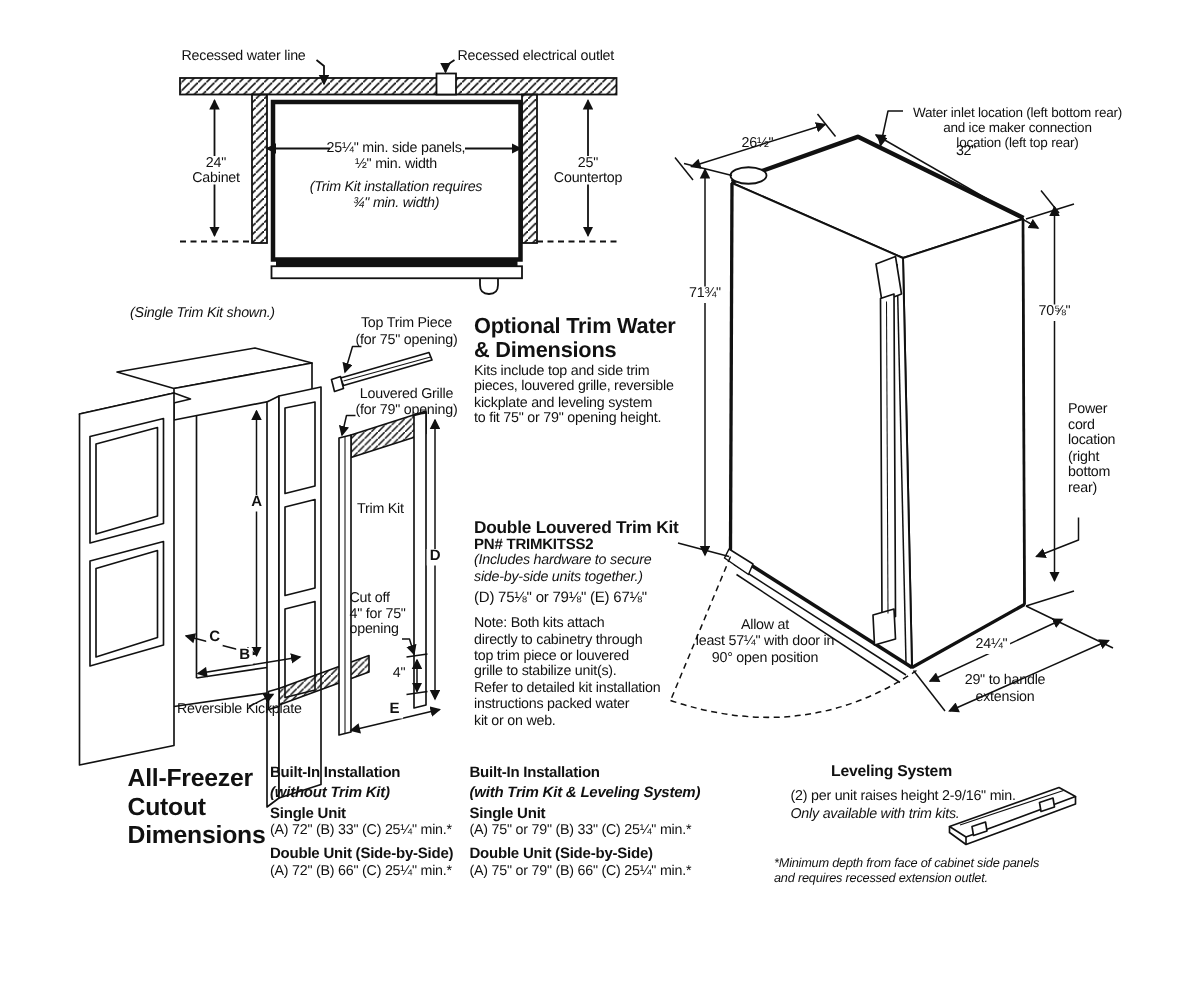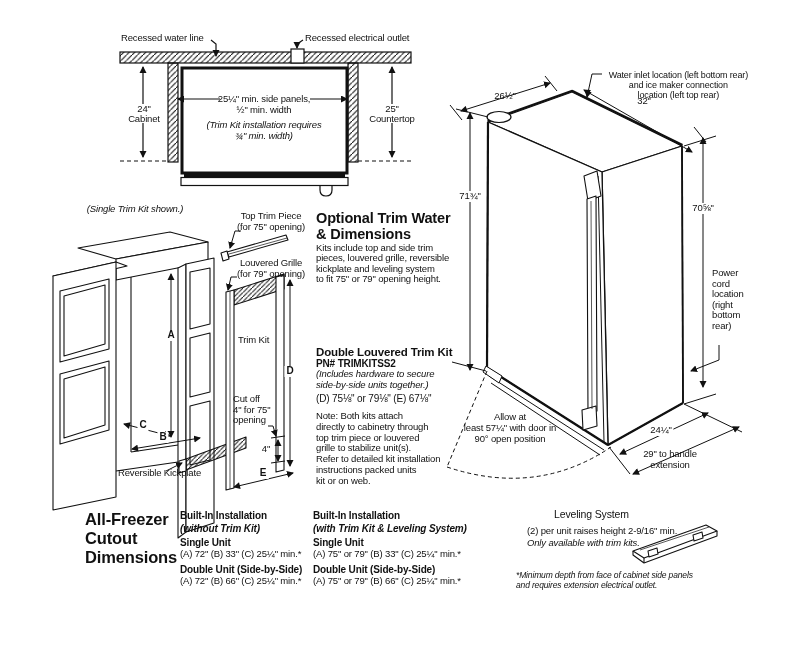"instructions packed units" div.note-l { text: units -> water }
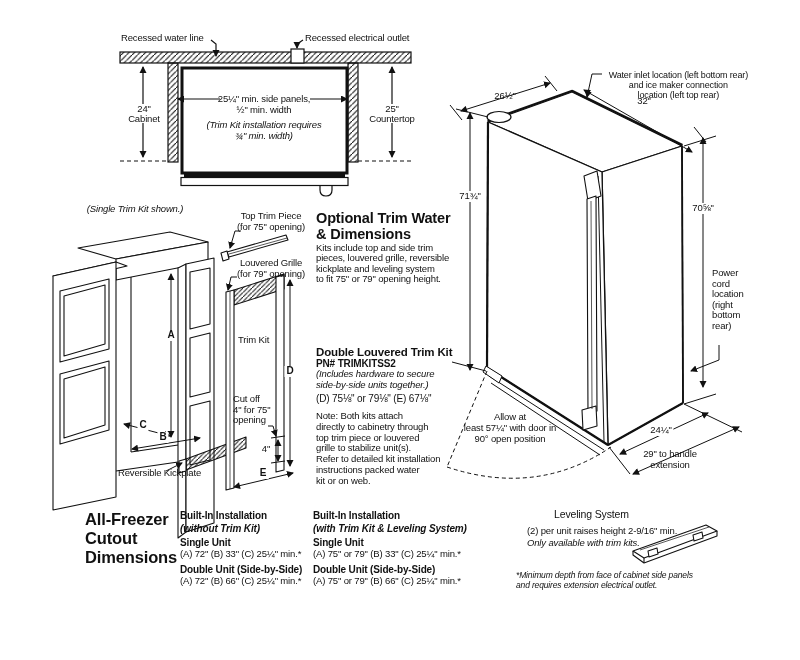"Leveling System" .b { font-weight: 400 -> 700 }
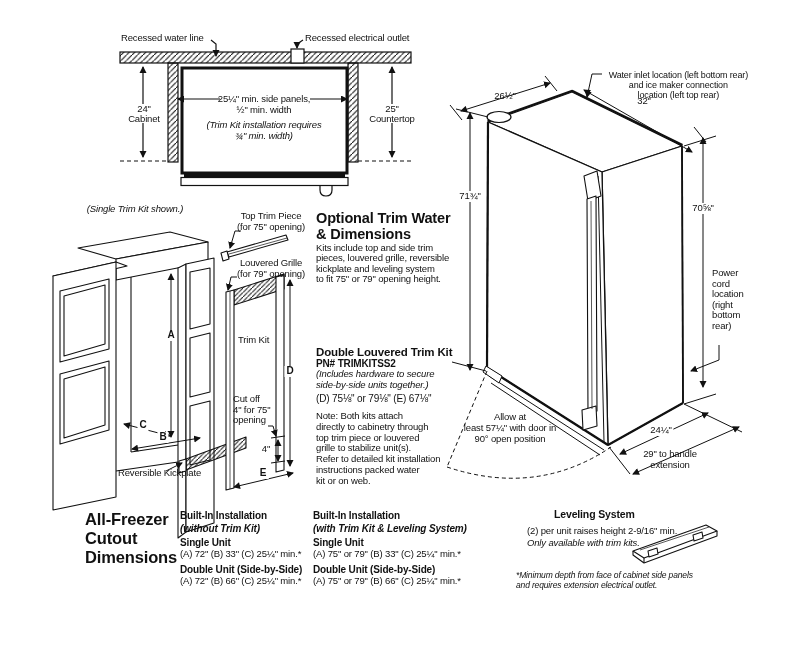"and requires extension electrical" div { text: extension electrical -> recessed extension }
